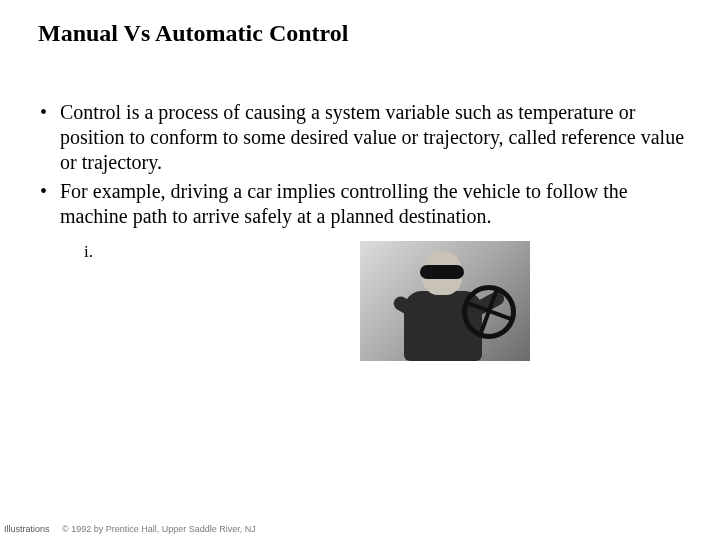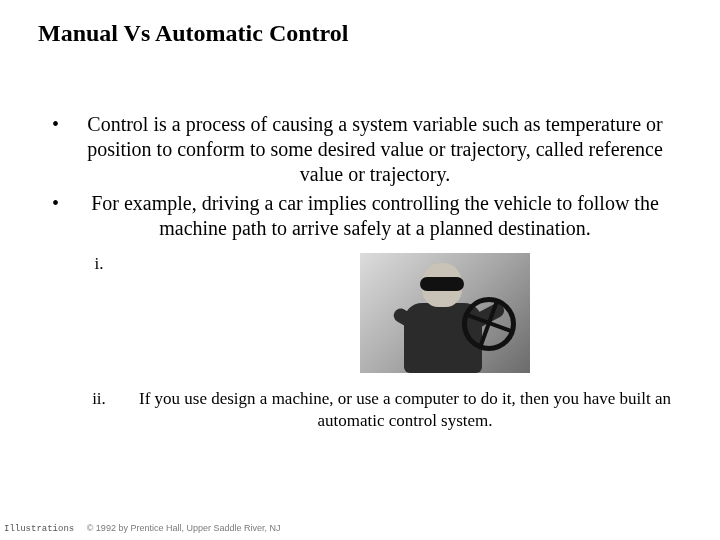"Manual Vs Automatic Control" .slide { text-align: center -> none }
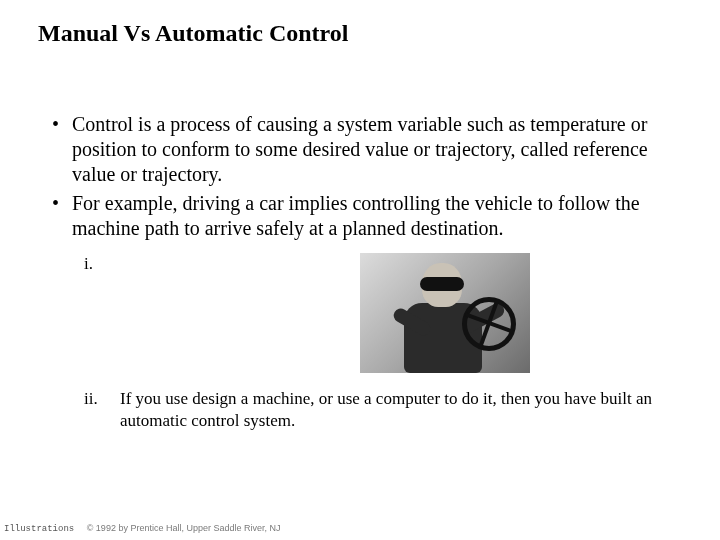"Control is a process of" ul.top { margin: 12px -> 0 }
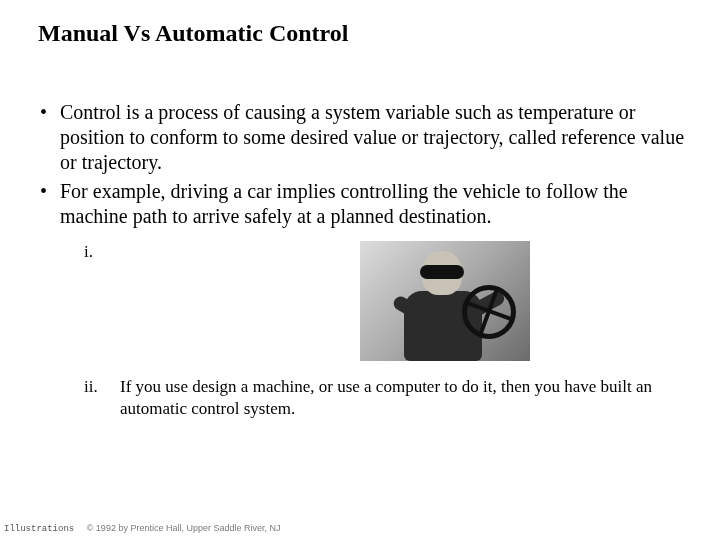"ii." li { html: <li> <span>ii.</span> <span>If you use design a machine, or use a computer to do it, then you have built an automatic control system.</span> </li> -> none }
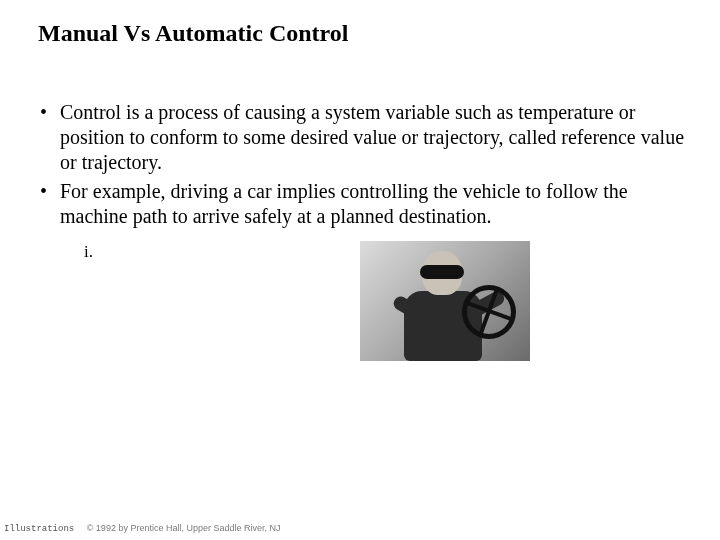"Illustrations" .footer span:first-child { font-family: Liberation Mono, monospace -> none }
